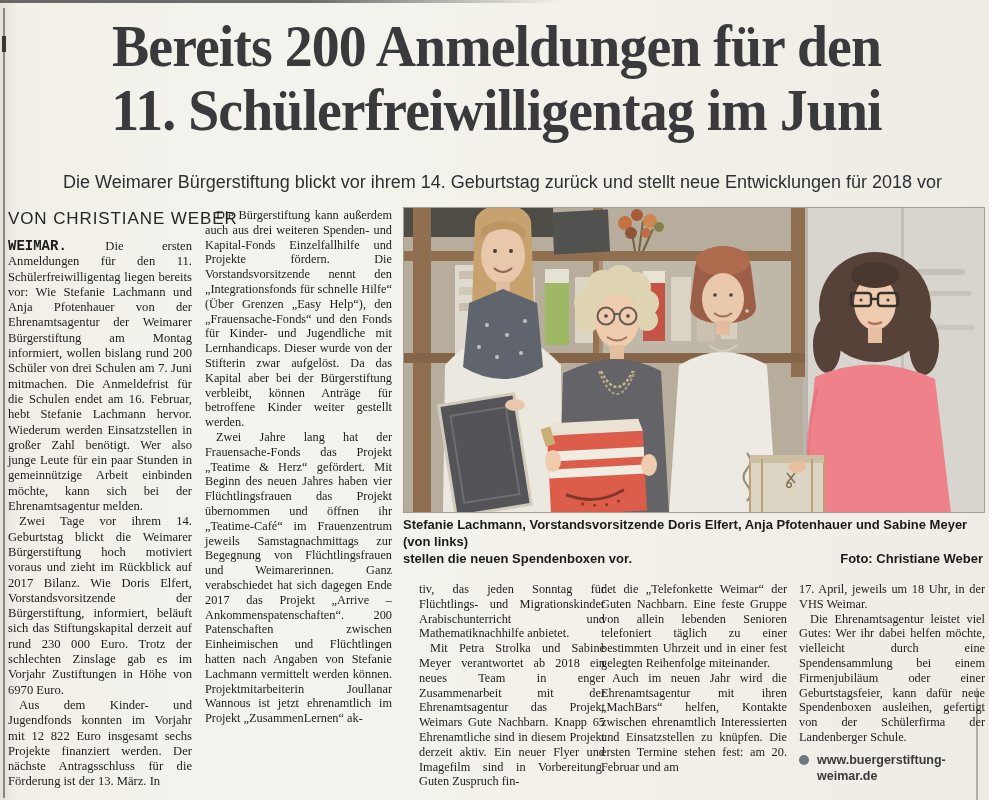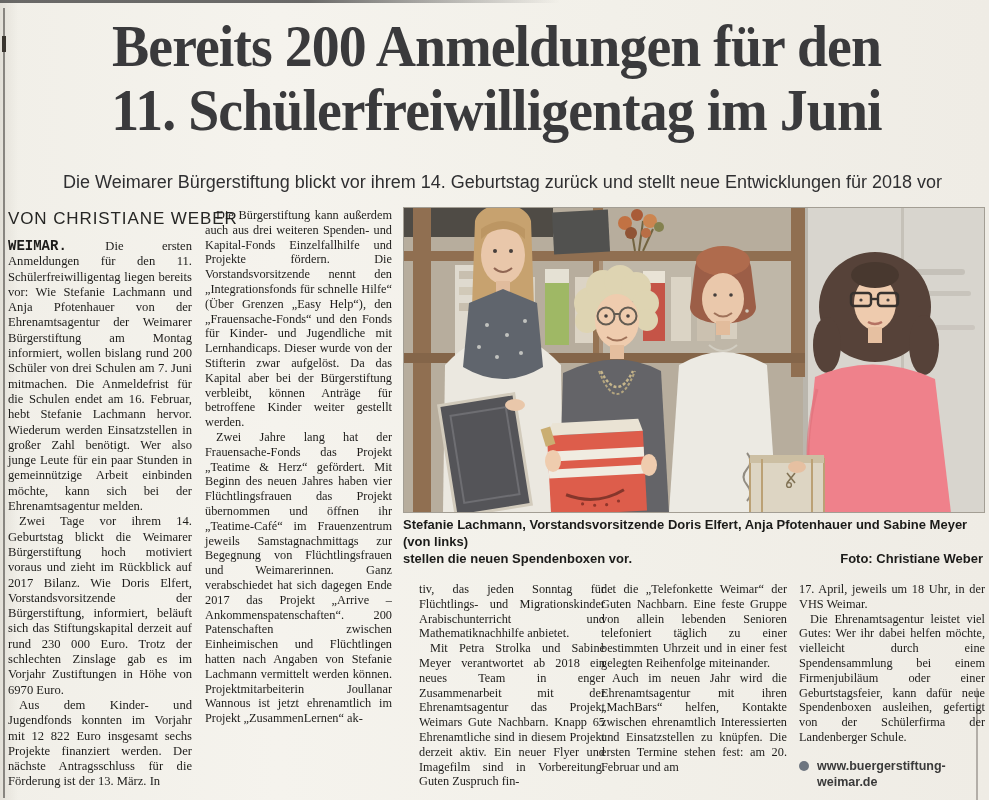"www.buergerstiftung-" .weblink { margin-top: 13px -> 7px }
